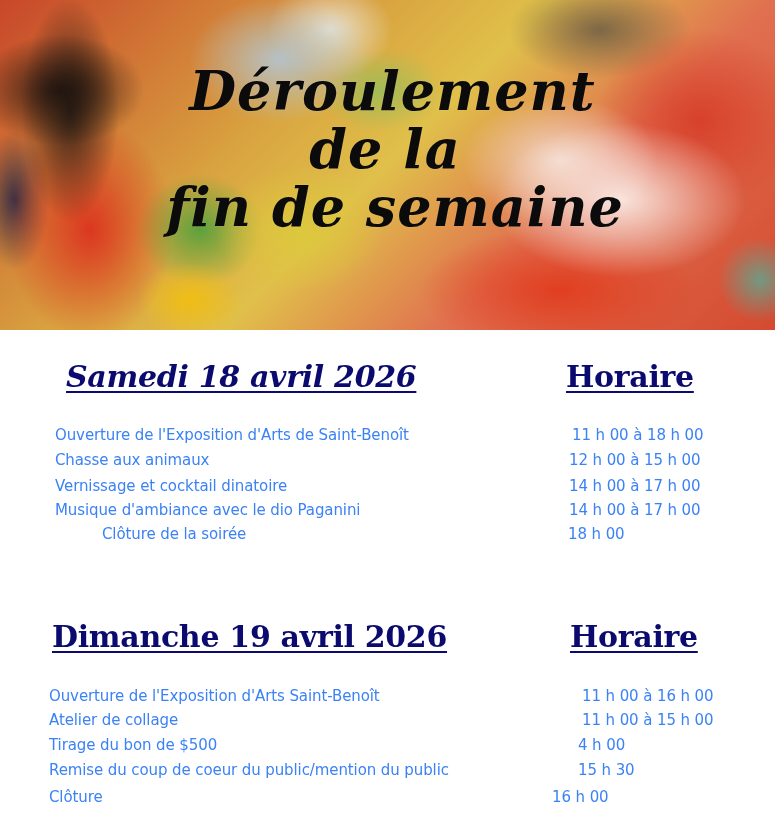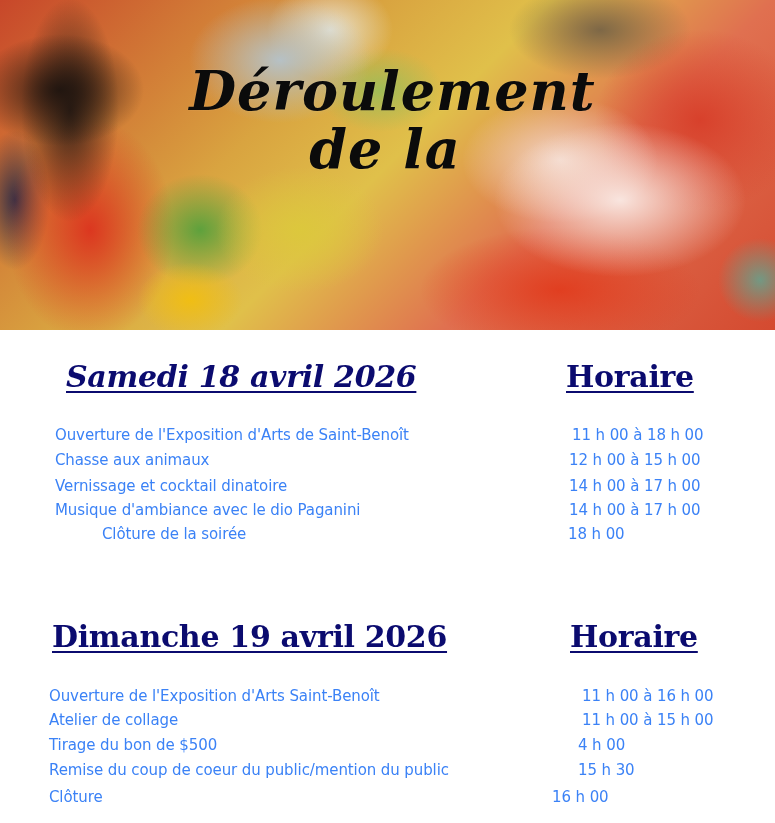"fin de semaine" span.l3 { html: none -> <span>fin de semaine</span> }
